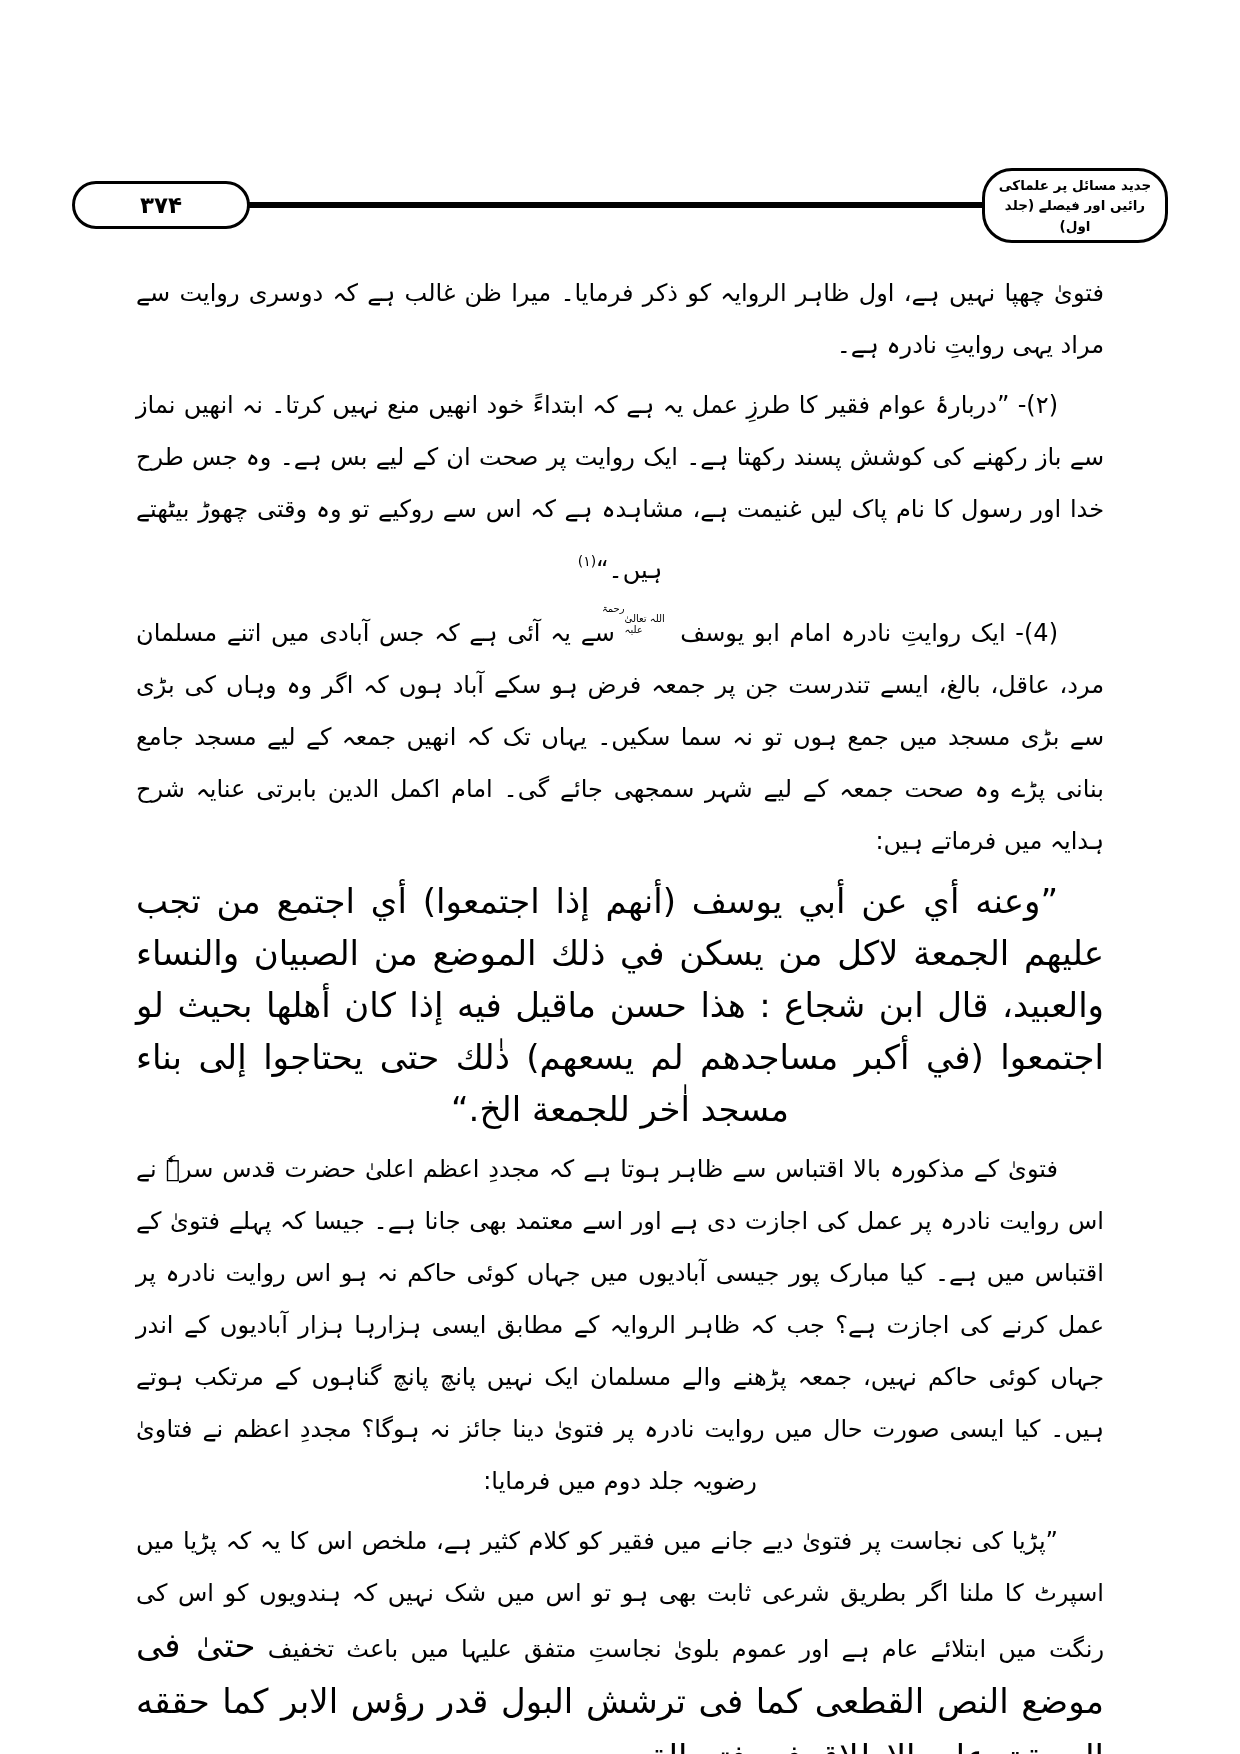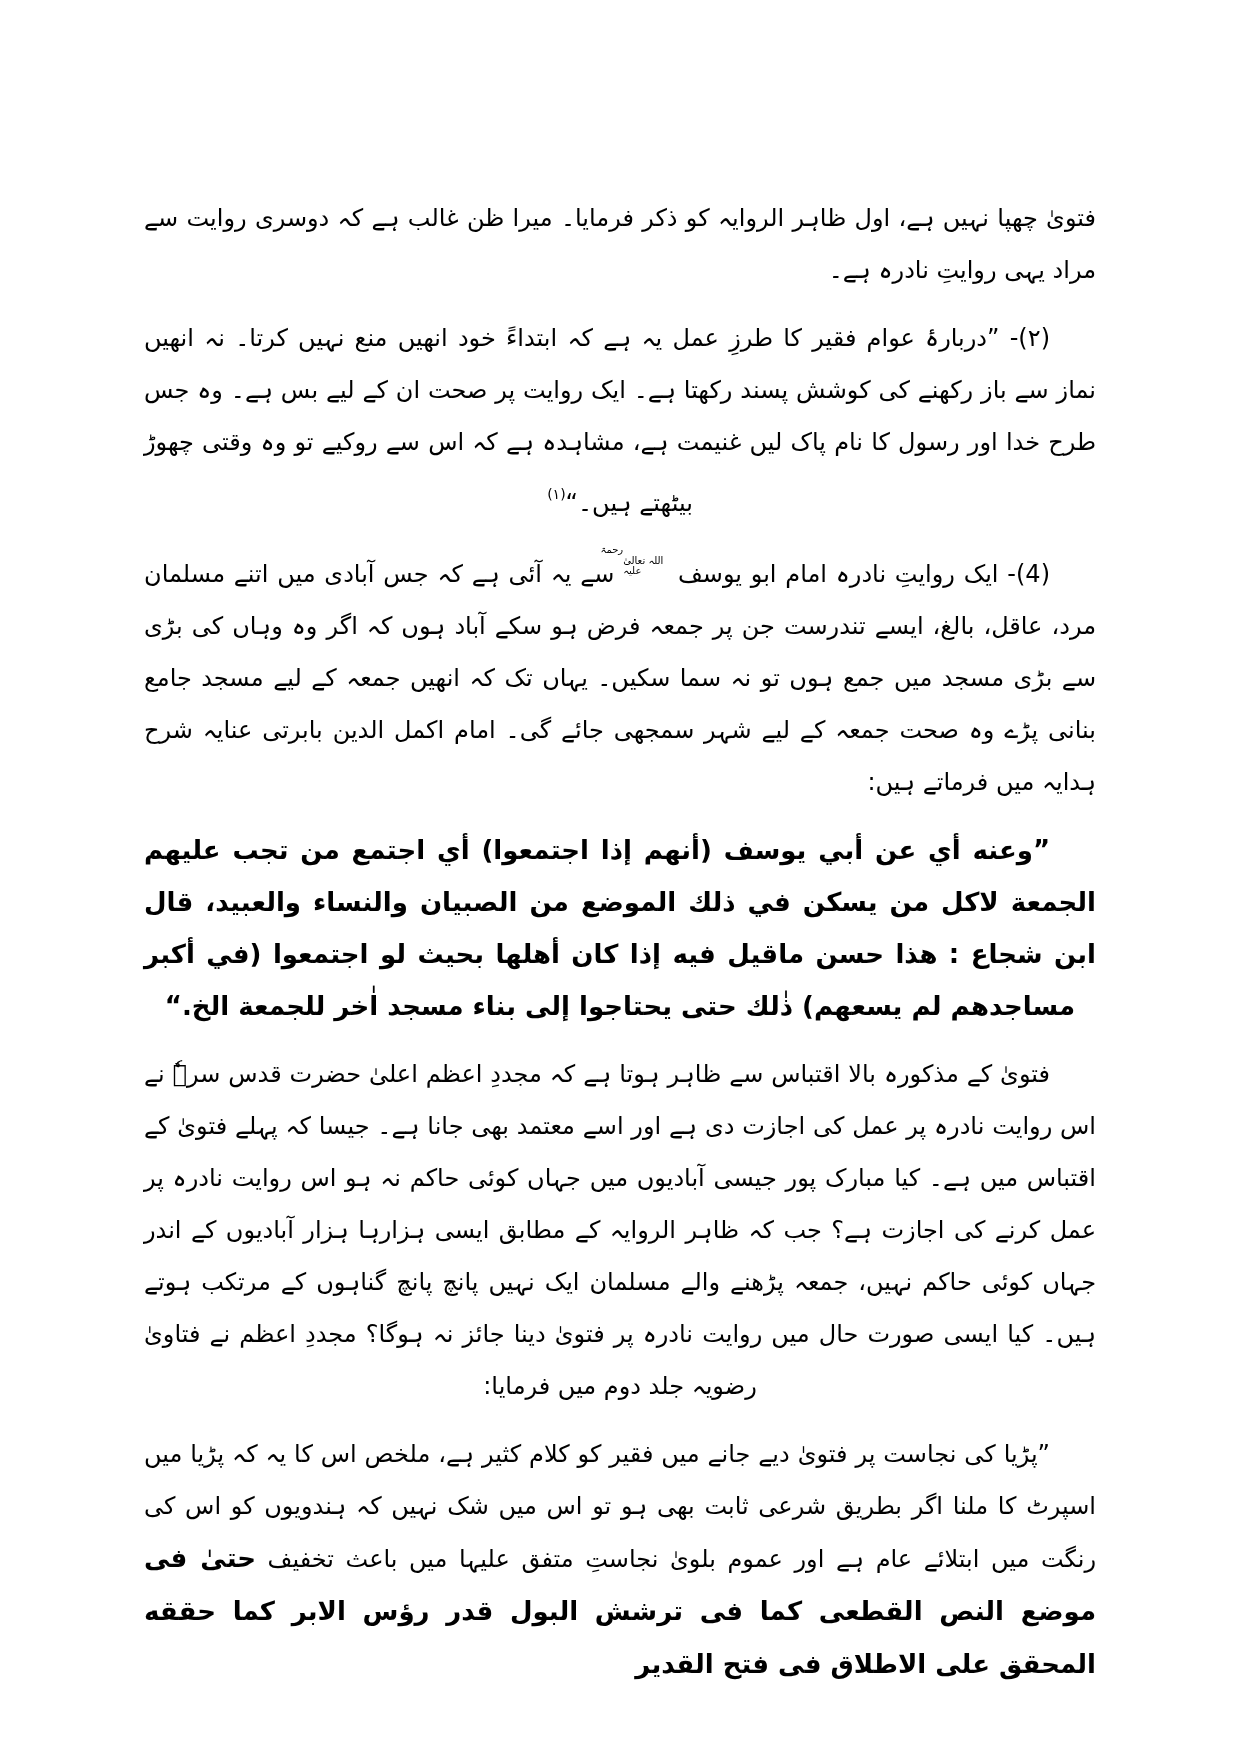"جدید مسائل پر علماکی رائیں" div.header-row { html: none -> <div> <div> <span>جدید مسائل پر علماکی رائیں اور فیصلے (جلد اول)</span> </div> <div></div> <div> <span>۳۷۴</span> </div> </div> }
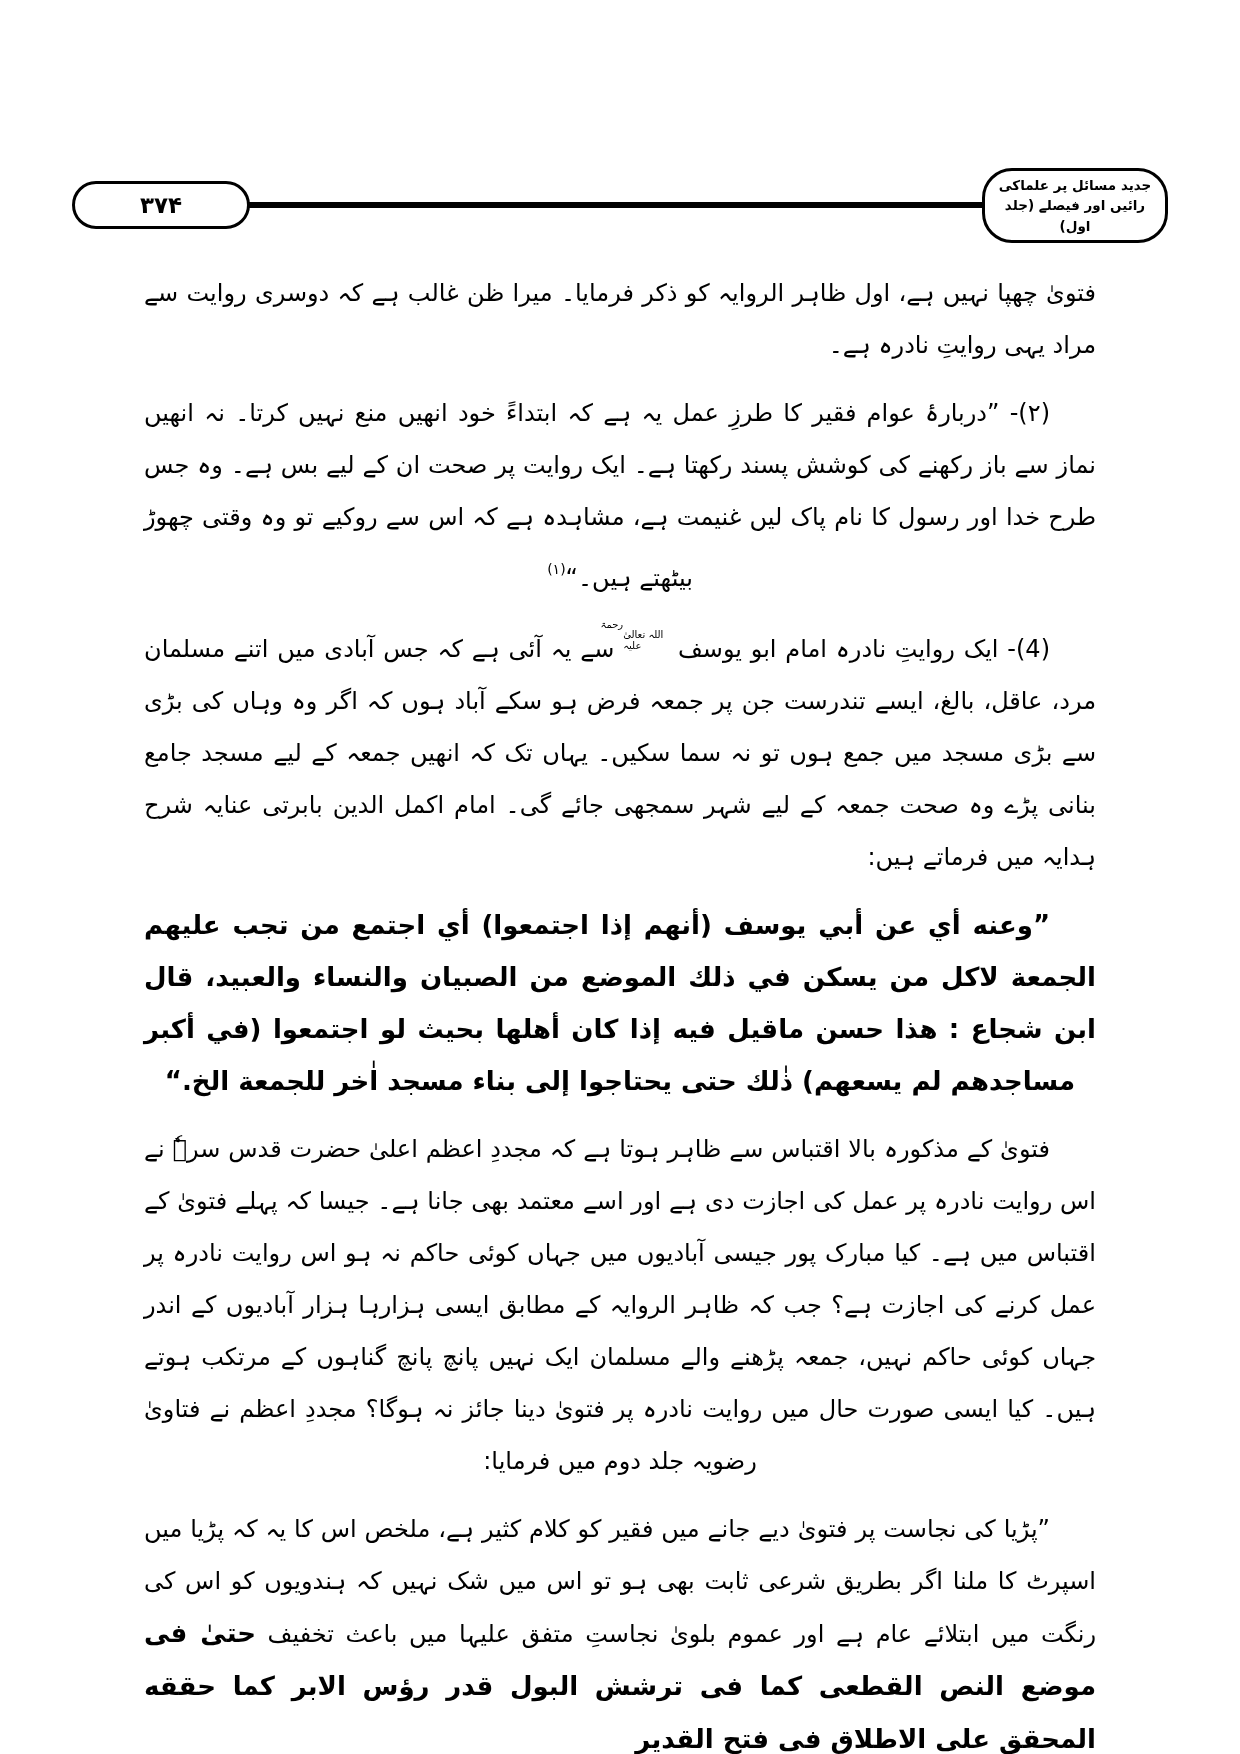"فتویٰ چھپا نہیں ہے، اول" .content p { margin: 16px -> 8px }
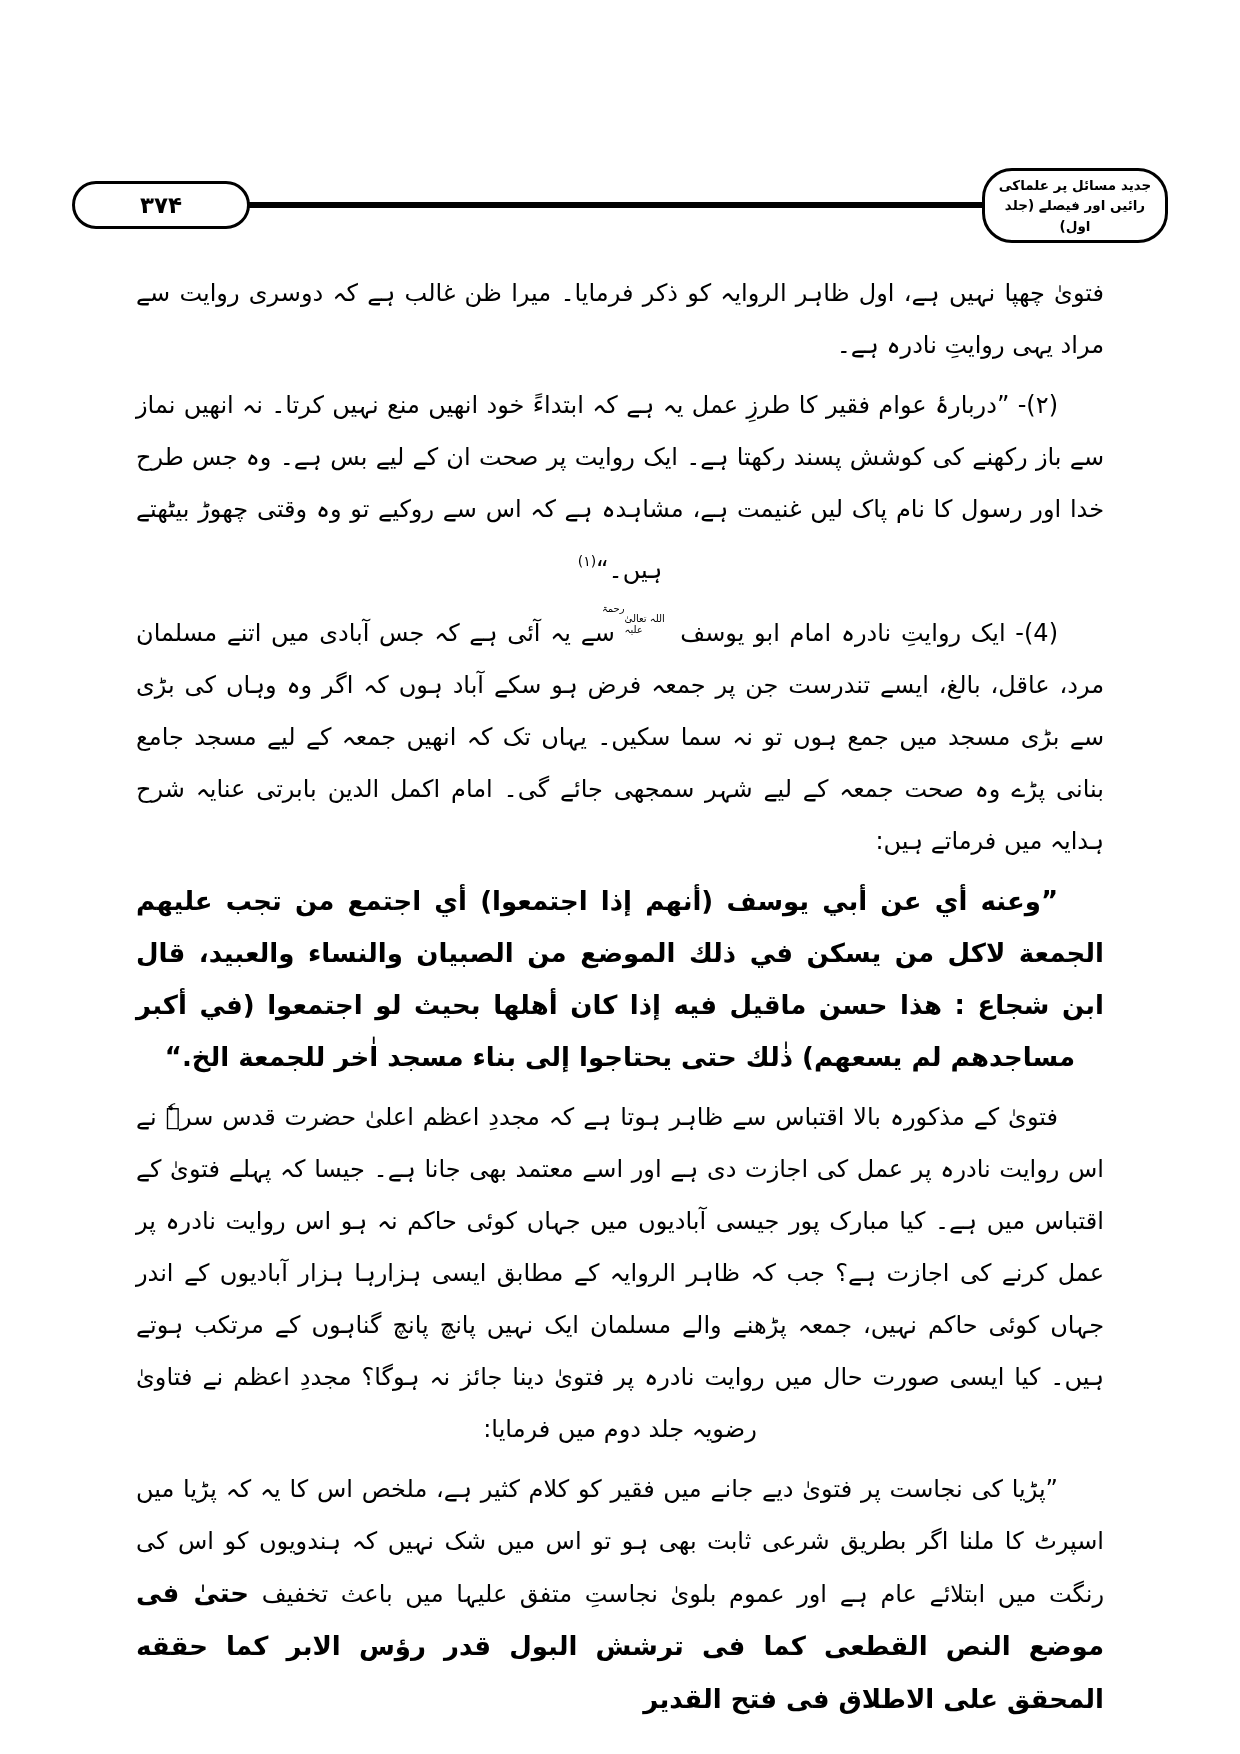"”وعنه أي عن أبي يوسف" .arabic { font-size: 26px -> 34px; font-weight: bold -> normal }
